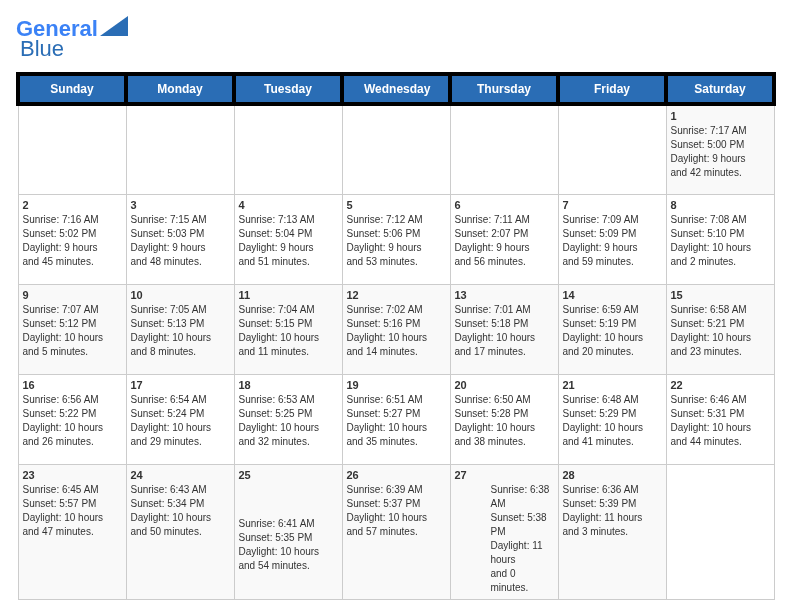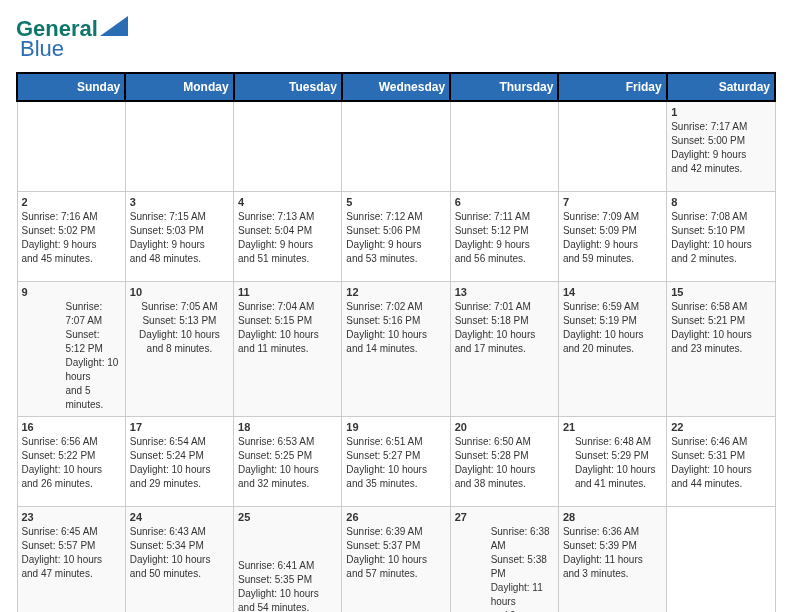"General" span { color: #0f766e -> #3b82f6 }
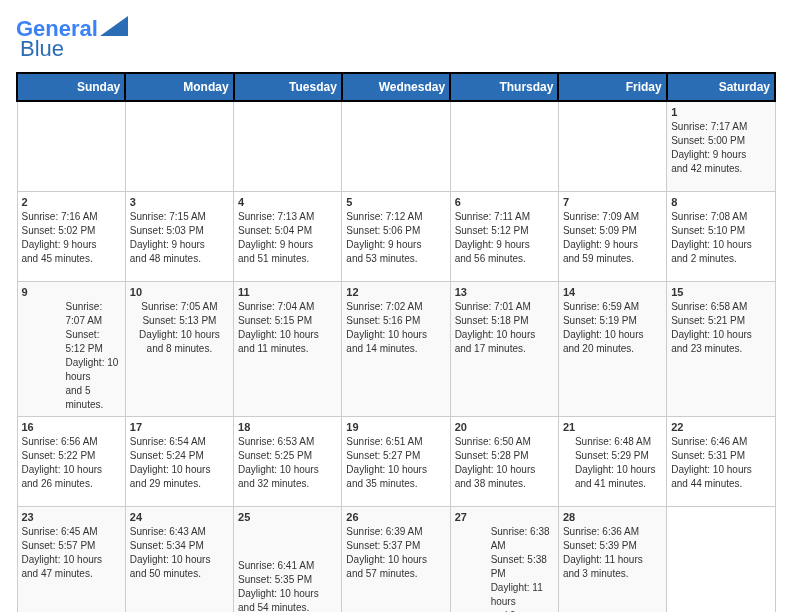"Sunday" thead tr th { border: 2px solid #000000 -> 4px solid #000000; padding: 6px 4px -> 6px 20px; text-align: right -> center }
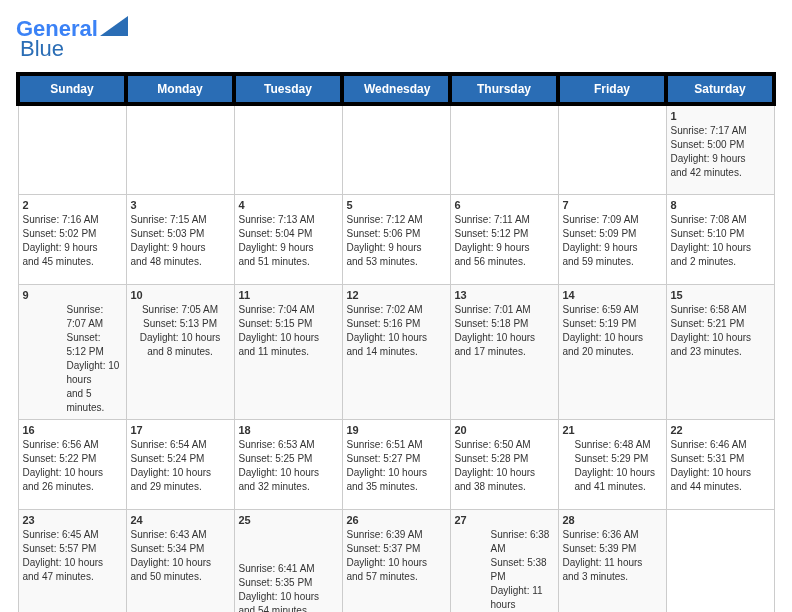"Sunrise: 7:11 AM" div.day-info { text: 5:12 -> 2:07 }
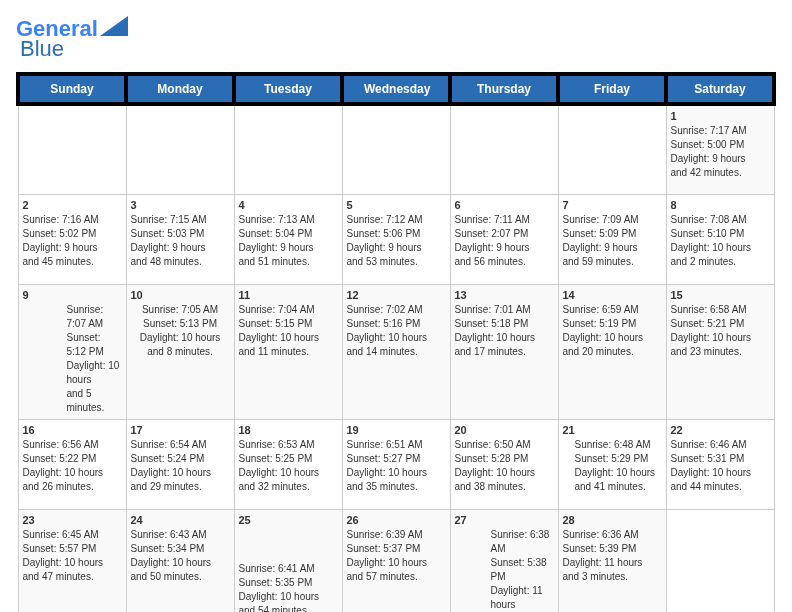"Sunrise: 7:07 AM" div.day-info { margin-left: 44px -> none }
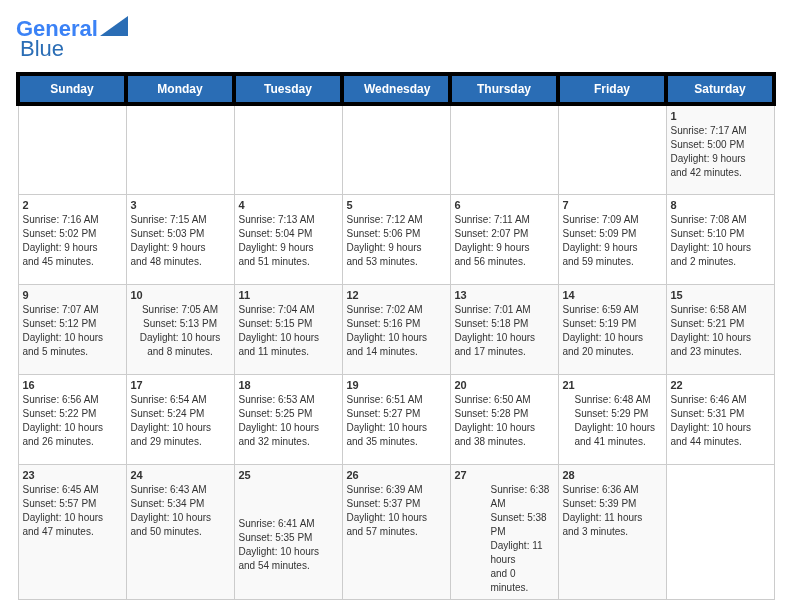"Sunrise: 7:05 AM" div.day-info { text-align: center -> none }
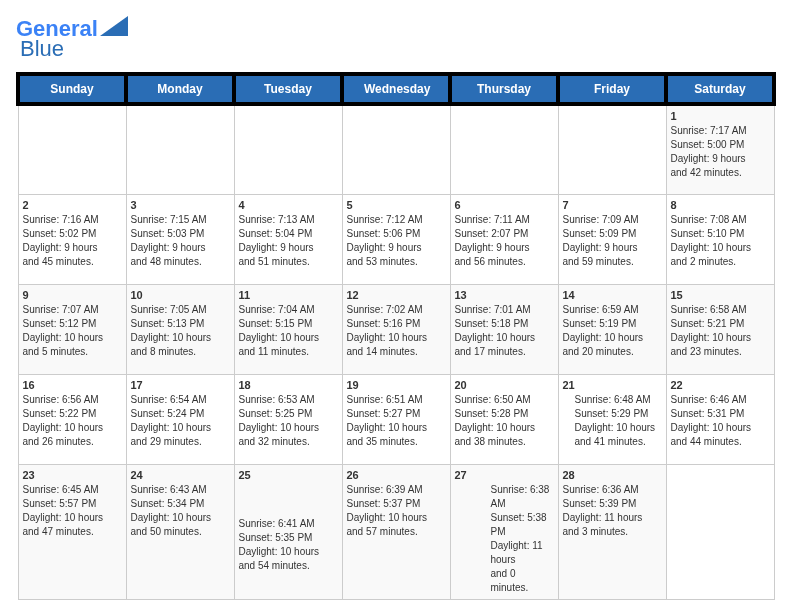"Sunrise: 6:48 AM" div.day-info { margin-left: 12px -> none }
